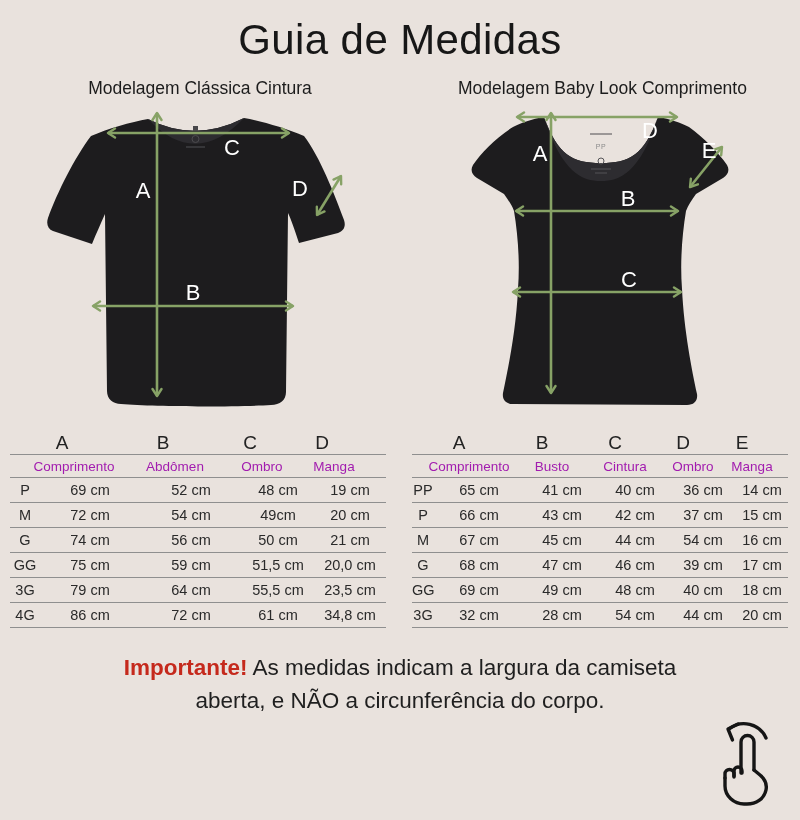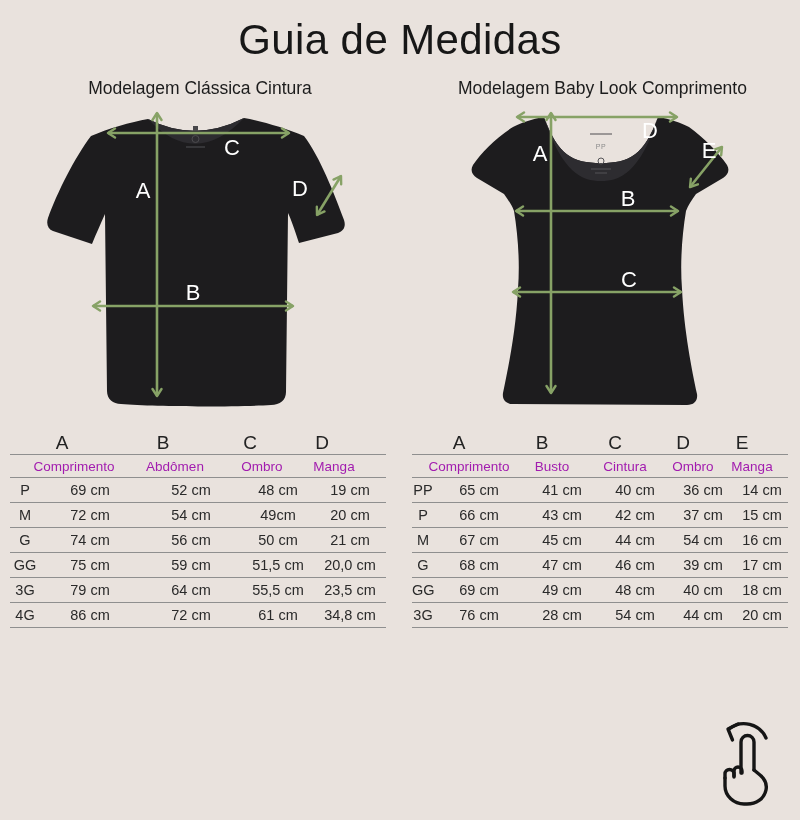"76 cm" span { text: 76 -> 32 }
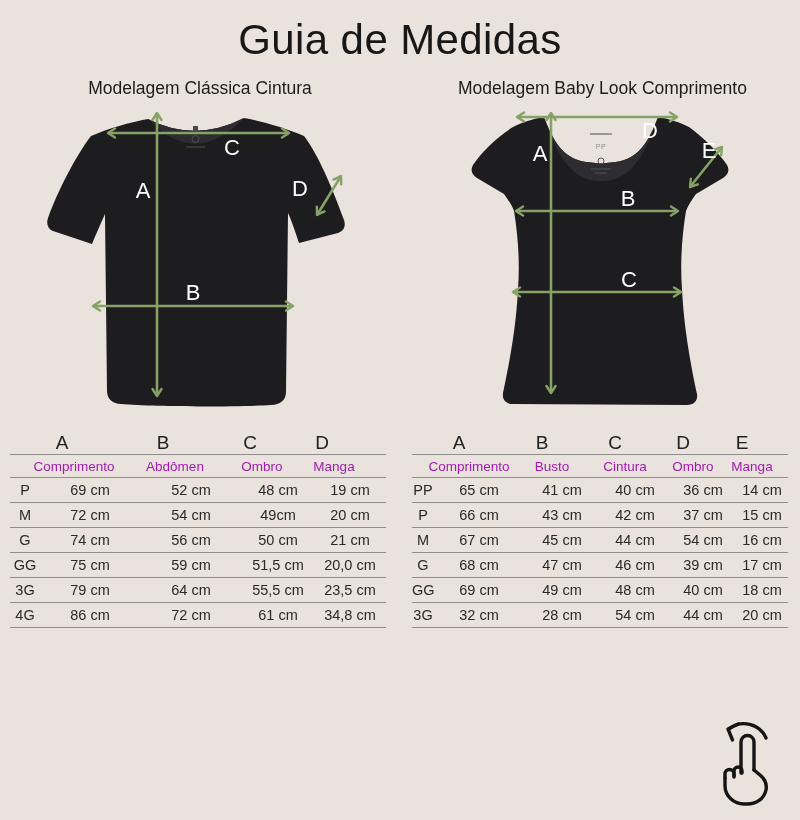"Importante! As medidas indicam a" p.note { html: none -> <p> <span><span>Importante!</span><span> As medidas indicam a largura da camiseta</span></span> <br> <span>aberta, e NÃO a circunferência do corpo.</span> </p> }
